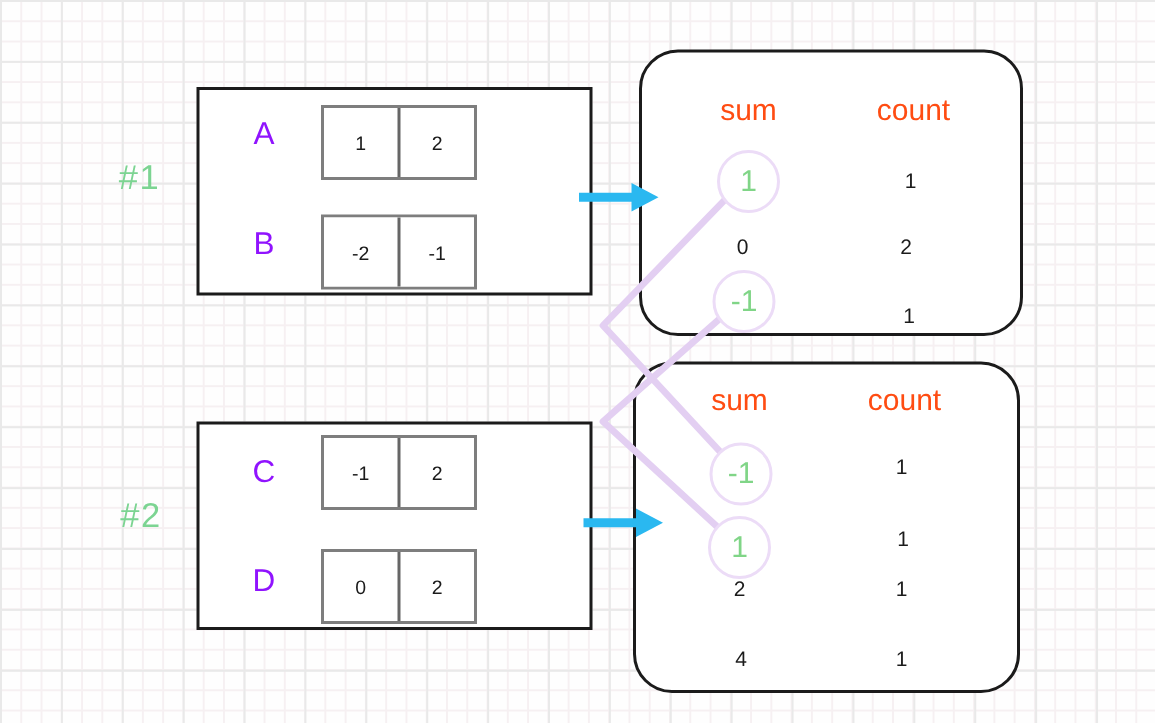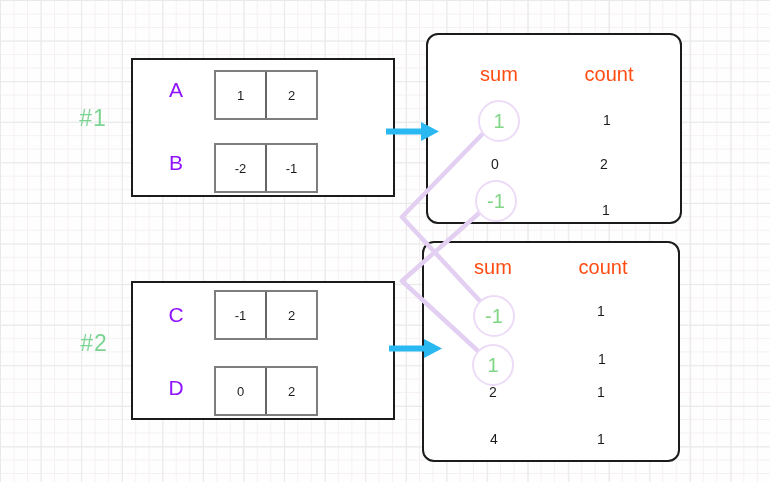"sum" .rbox { border-radius: 12px -> 26px }
